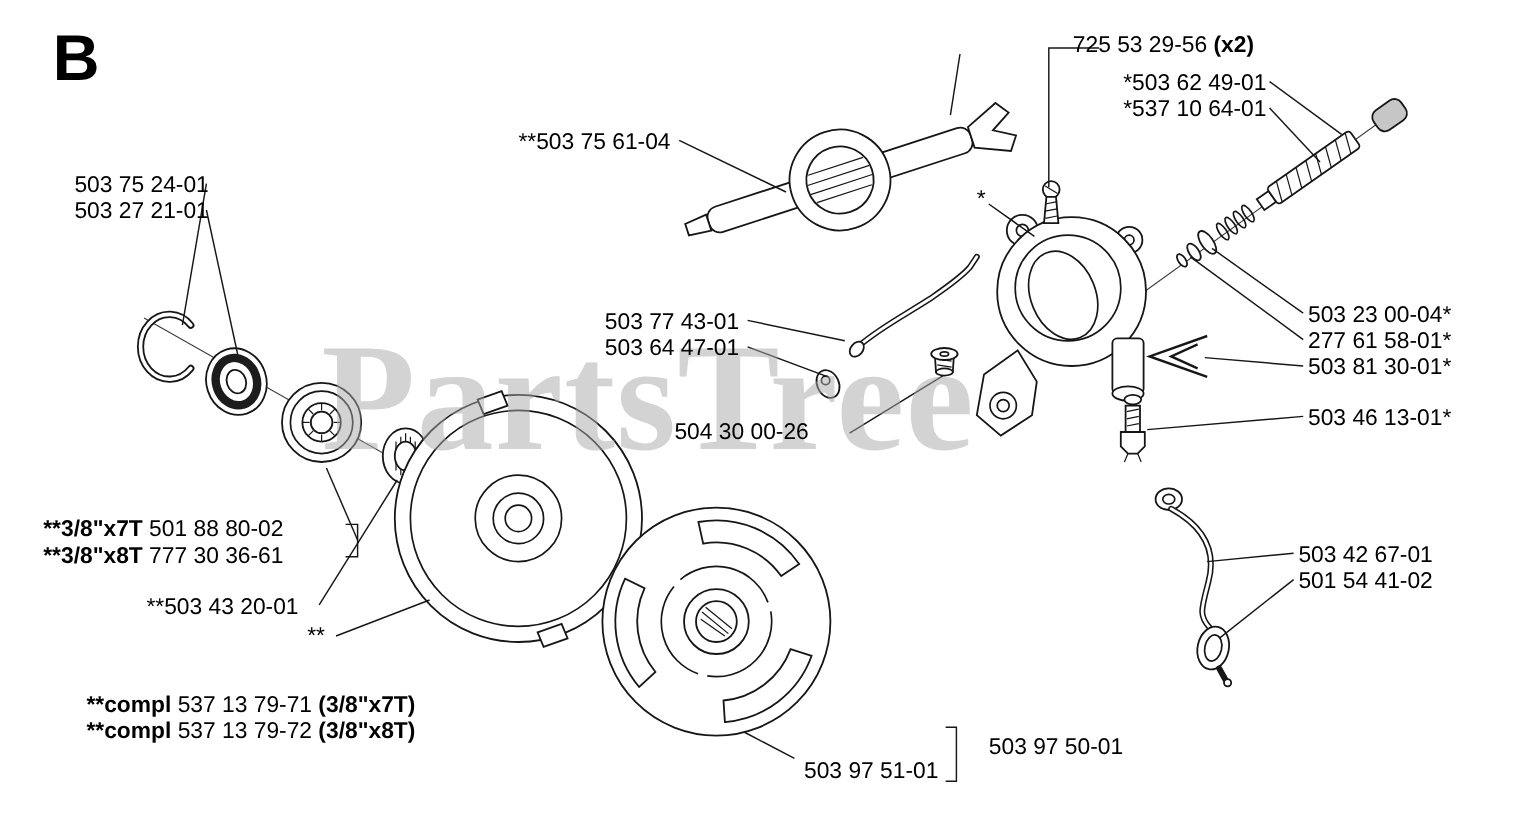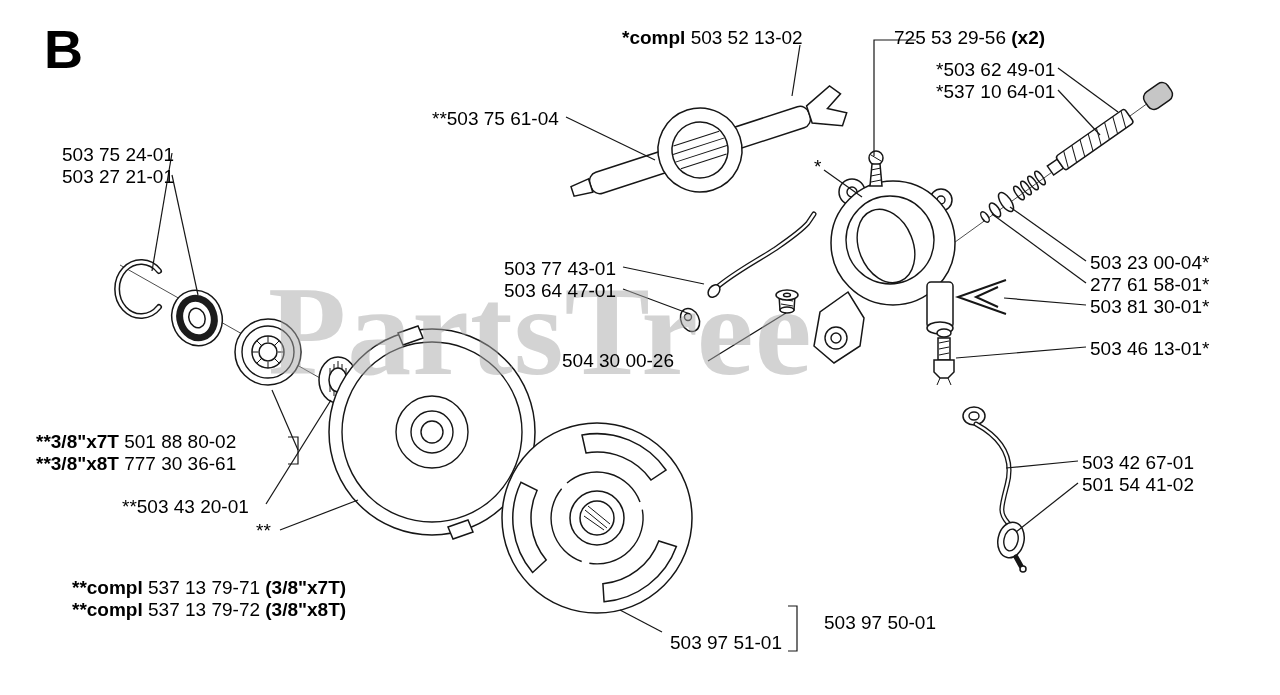"*compl 503 52 13-02" div.lbl { html: <div><span>*compl</span><span> 503 52 13-02</span></div> -> none }
